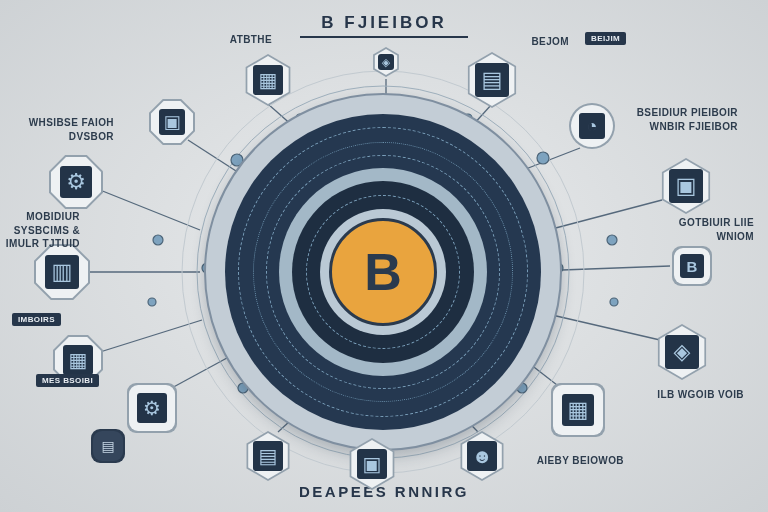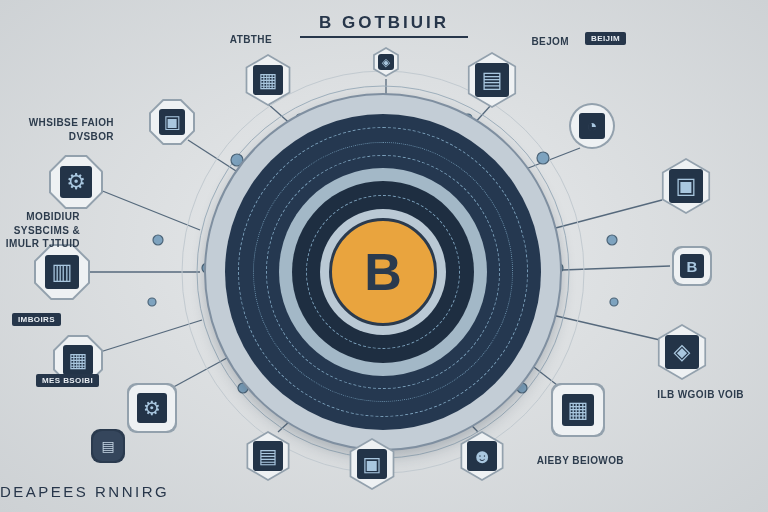"B GOTBIUIR" div.abs { text: GOTBIUIR -> FJIEIBOR }
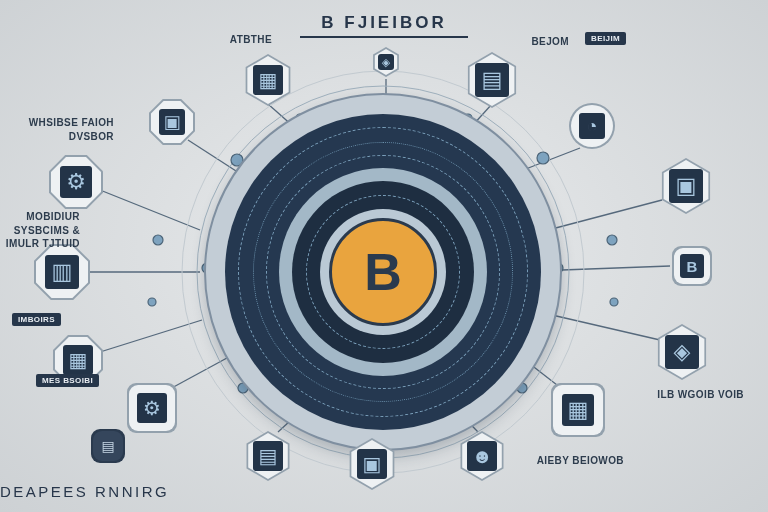"BSEIDIUR PIEIBOIR WNBIR FJIEIBOR" div.lbl { html: none -> <div>BSEIDIUR PIEIBOIR WNBIR FJIEIBOR</div> }
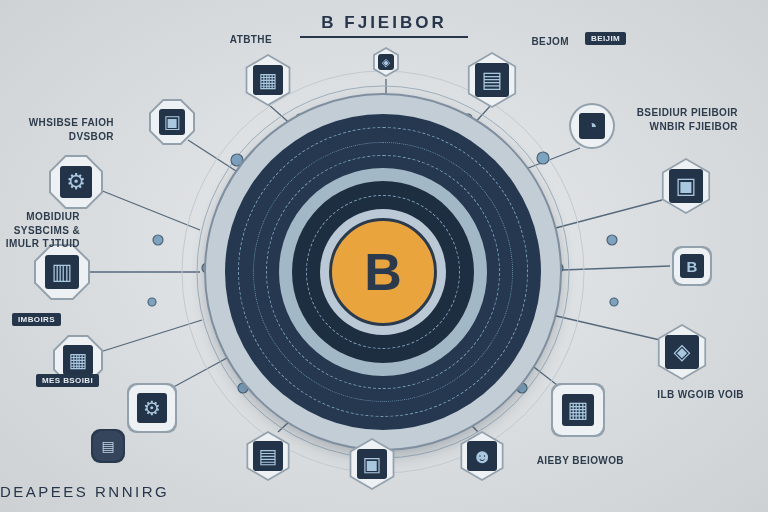"GOTBIUIR LIIE WNIOM" div.lbl { html: none -> <div>GOTBIUIR LIIE WNIOM</div> }
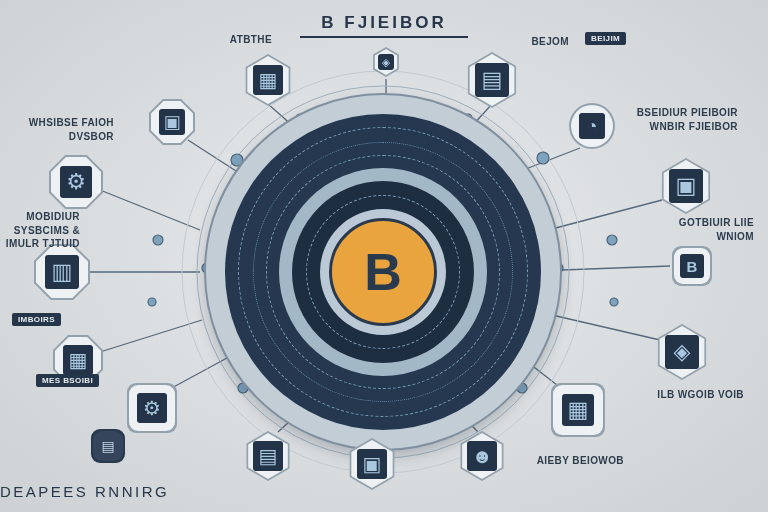"DEAPEES RNNIRG" .footer { font-weight: normal -> bold; text-align: none -> center }
